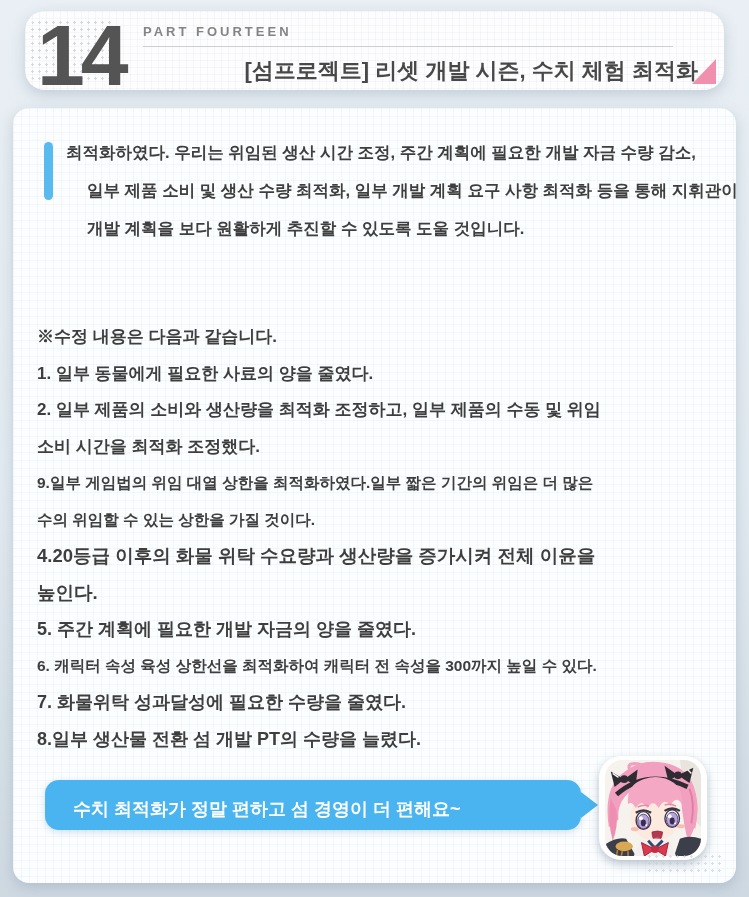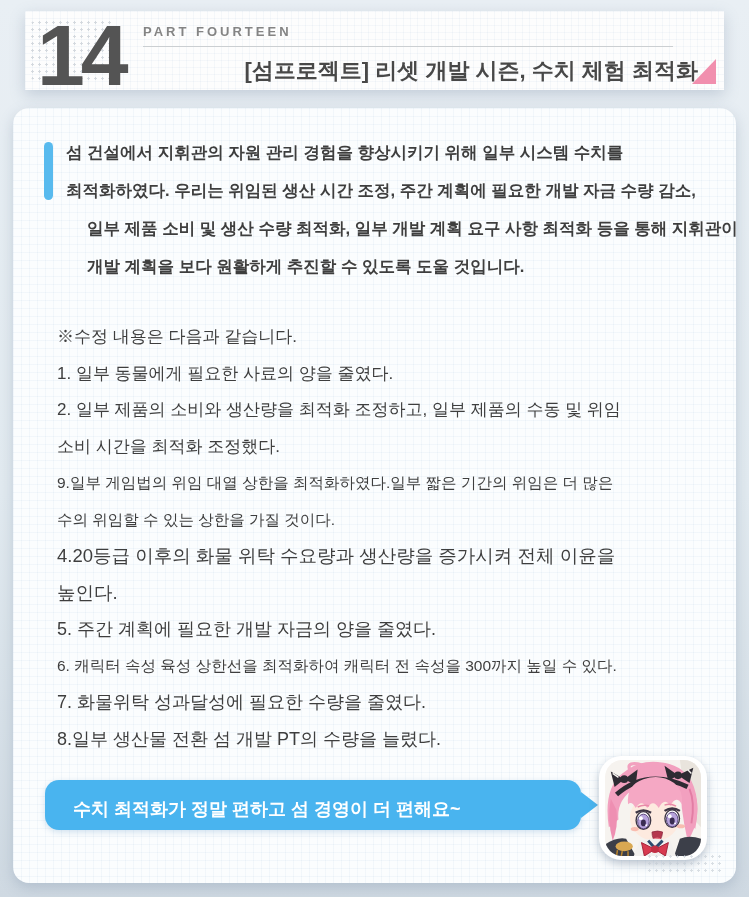"14" #header-card { border-radius: 0 -> 20px }
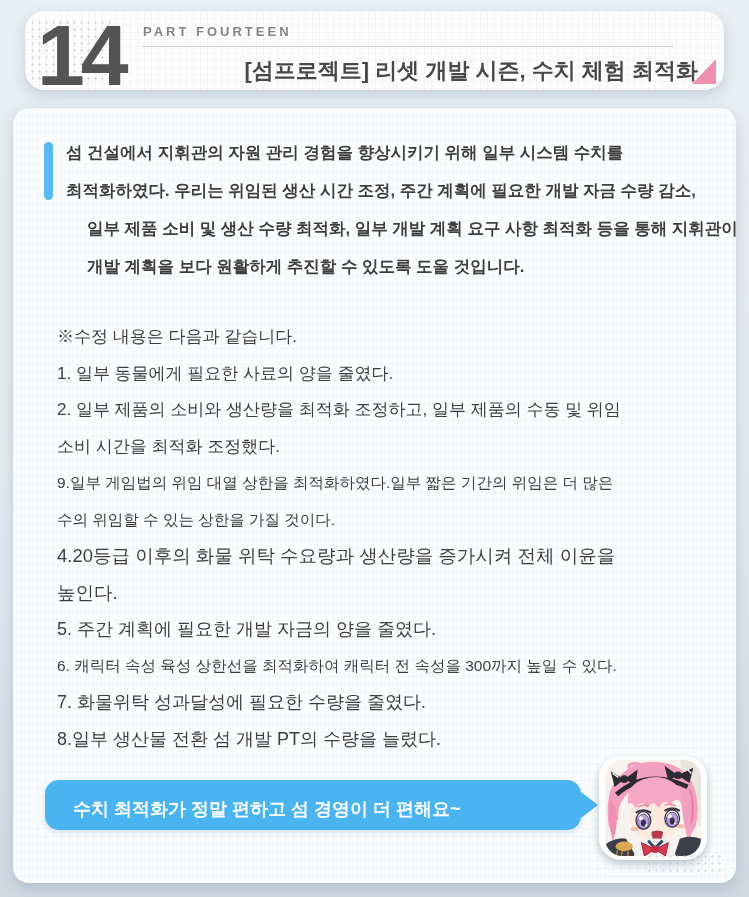"섬 건설에서 지휘관의 자원 관리" div.intro-line { html: <div>섬 건설에서 지휘관의 자원 관리 경험을 향상시키기 위해 일부 시스템 수치를</div> -> none }
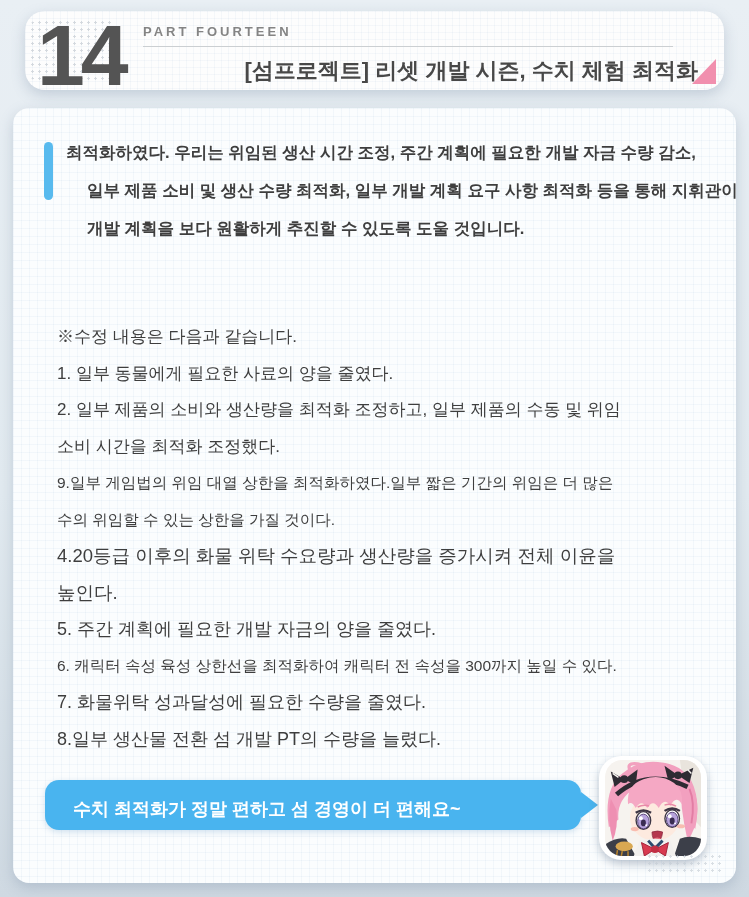"※수정 내용은 다음과 같습니다." .ch-line { font-weight: 400 -> 700; padding-left: 44px -> 24px }
